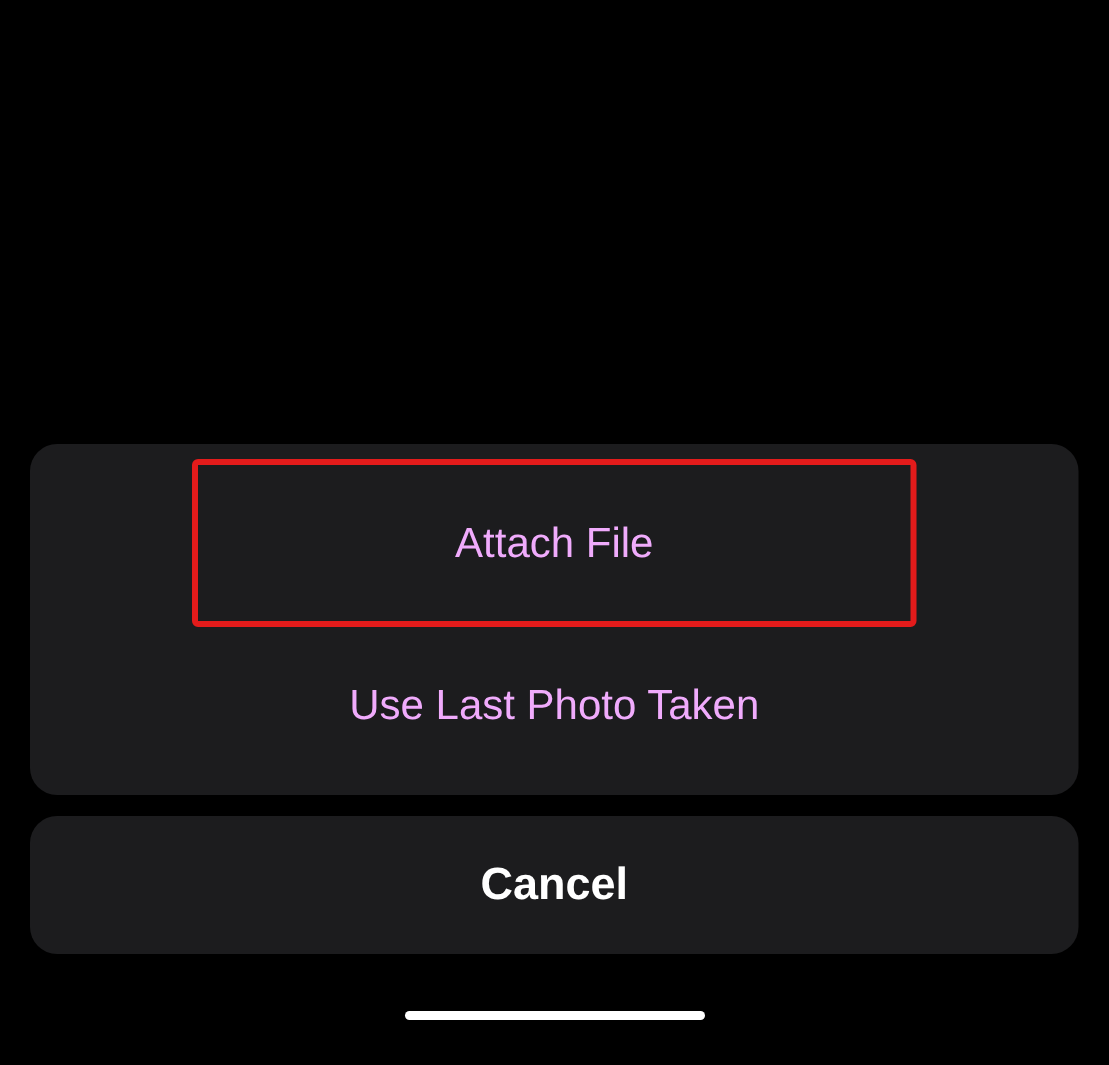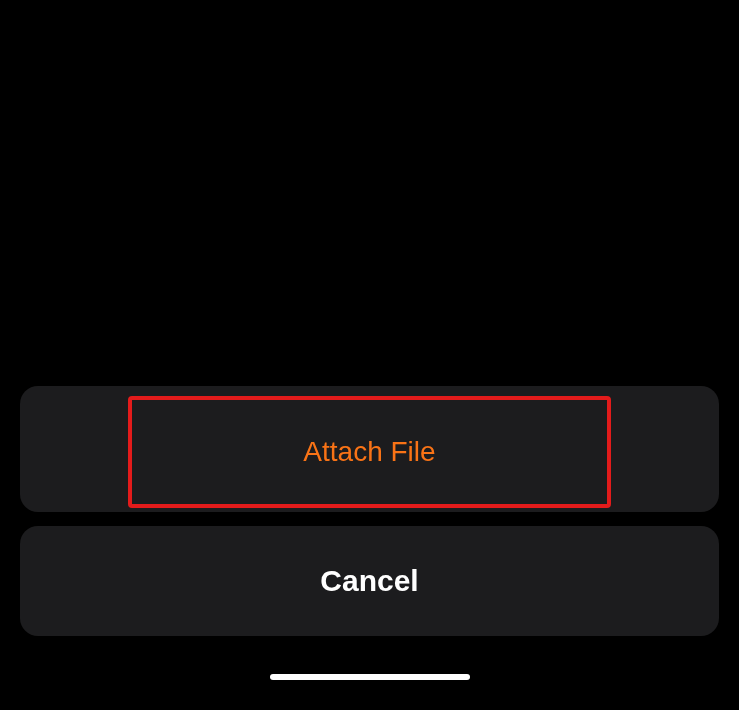"Attach File" .option-item { color: #f97316 -> #f0abfc }
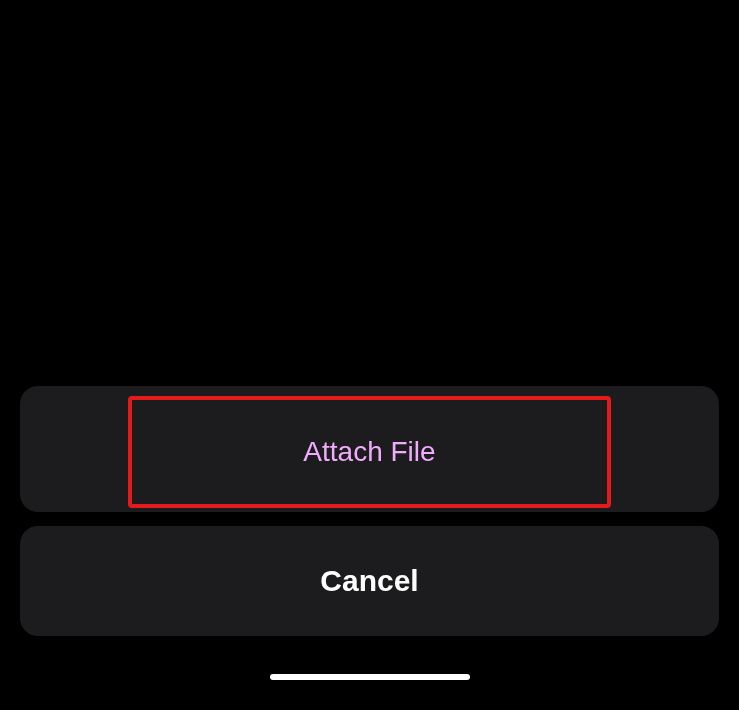"Use Last Photo Taken" div.option-item { html: none -> <div> <span>Use Last Photo Taken</span> </div> }
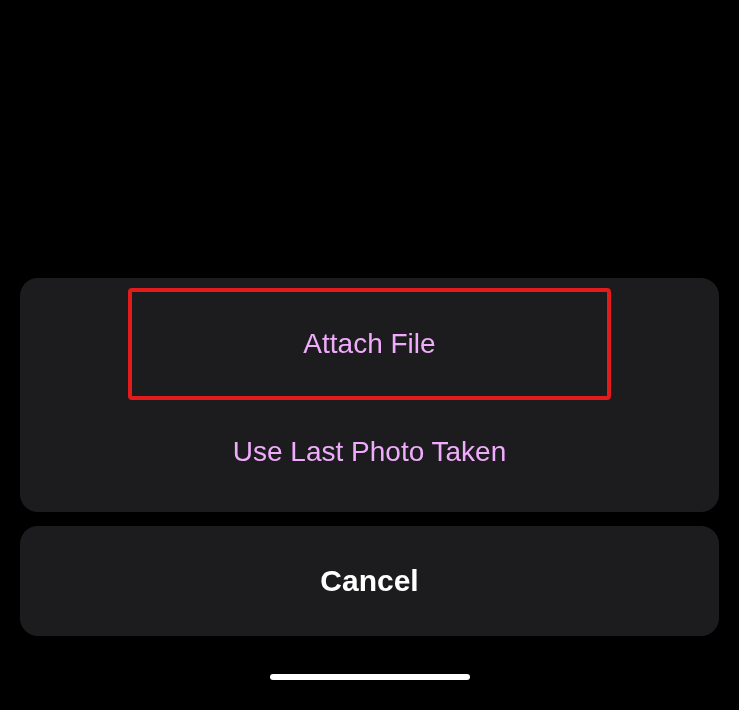"Cancel" .cancel-item { height: 110px -> 92px }
